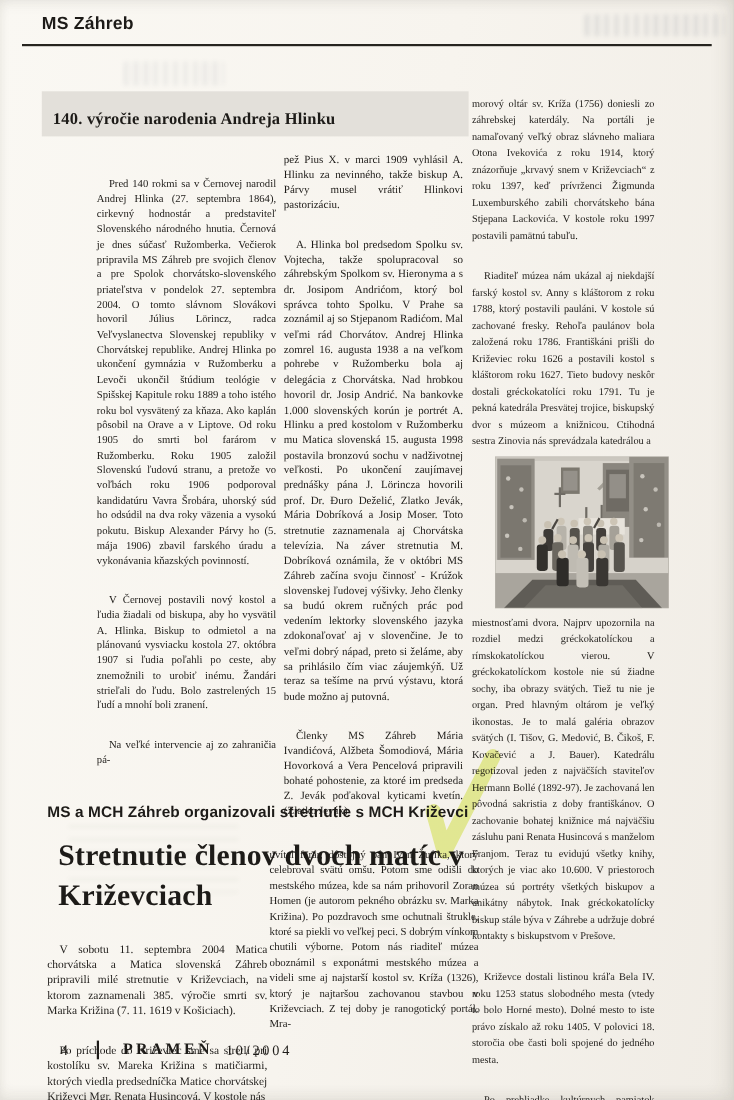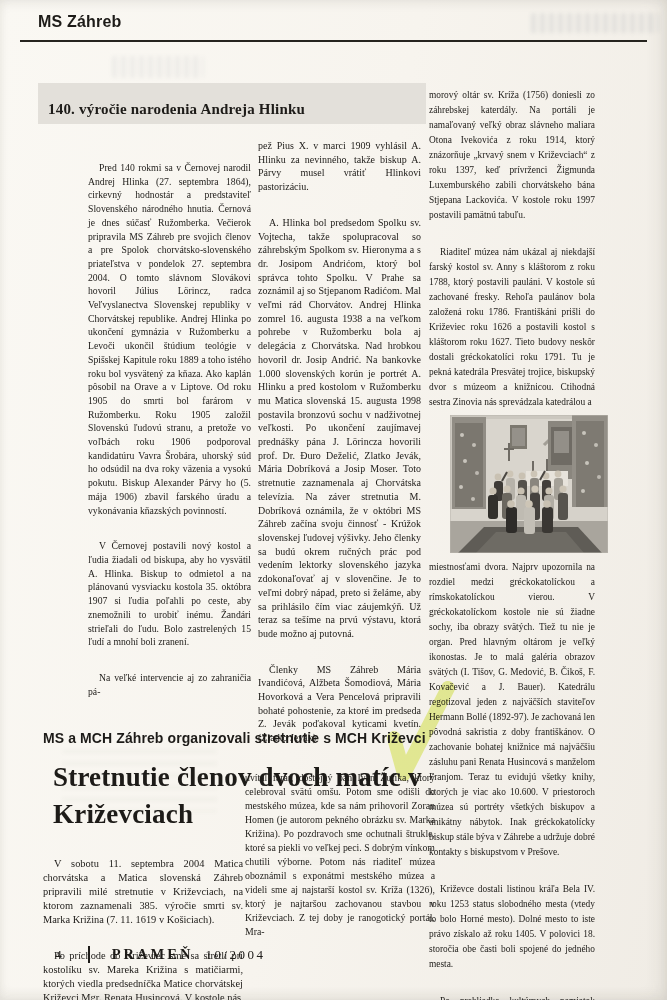"V Černovej postavili nový kostol" p.ind { text: 35 -> 27 }
